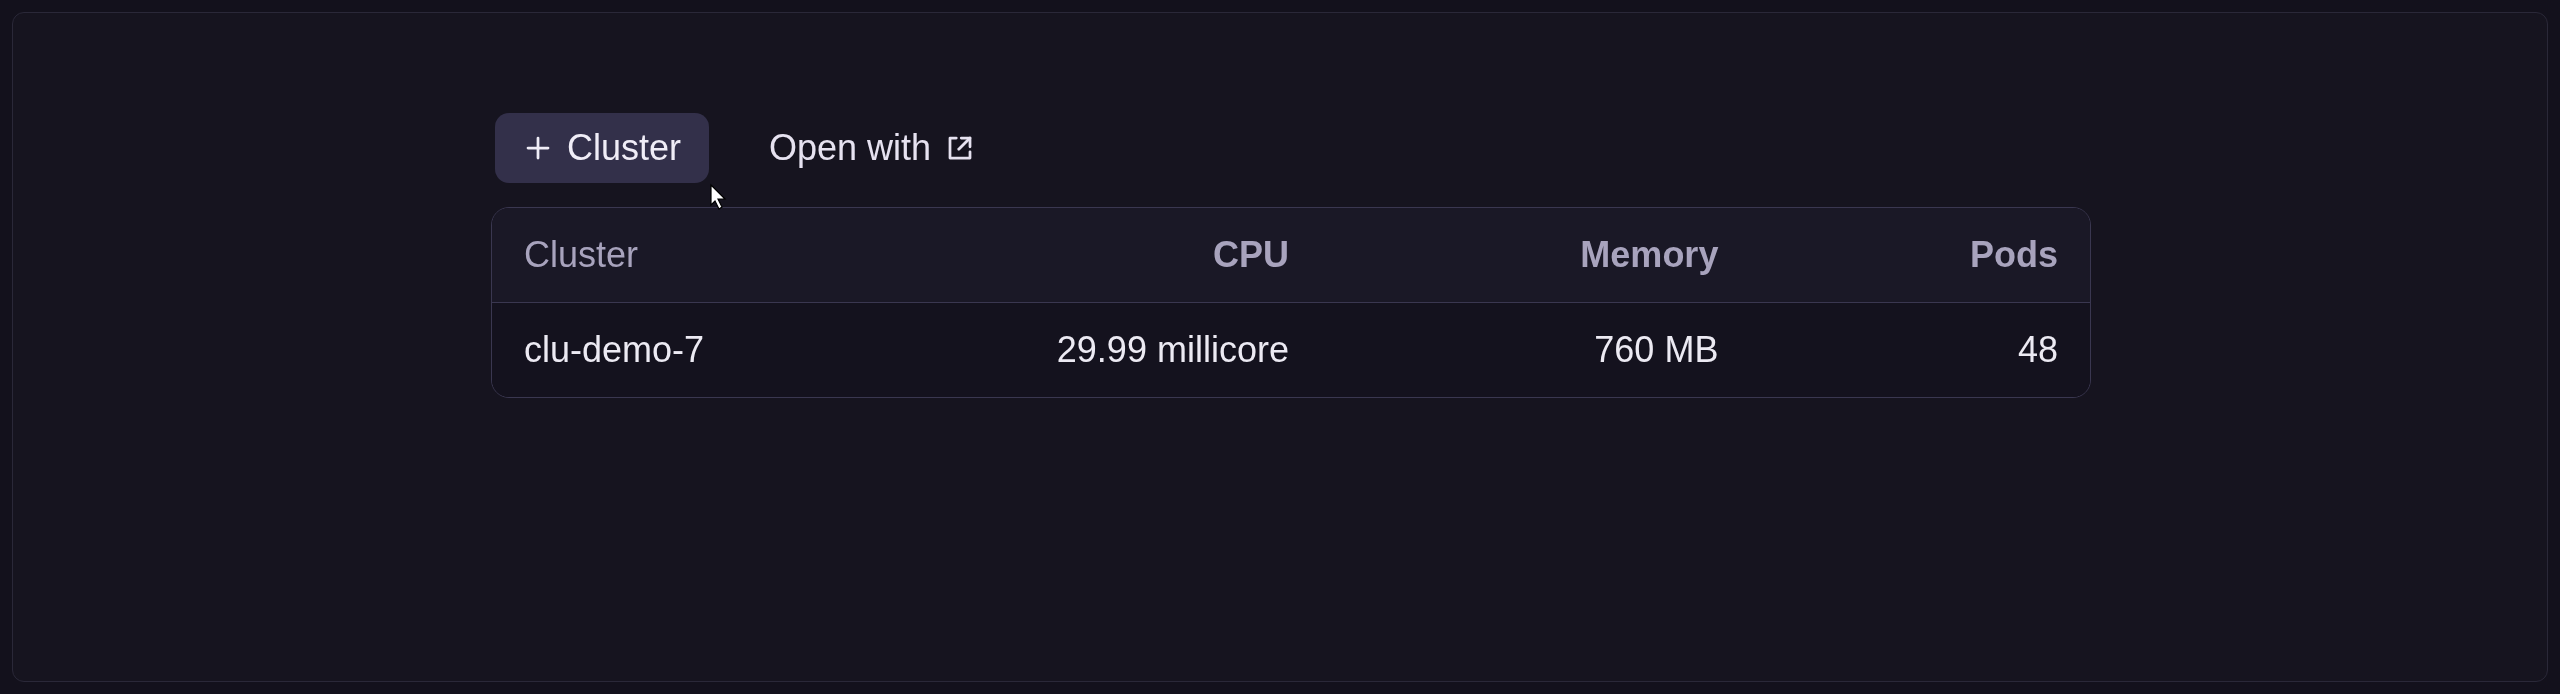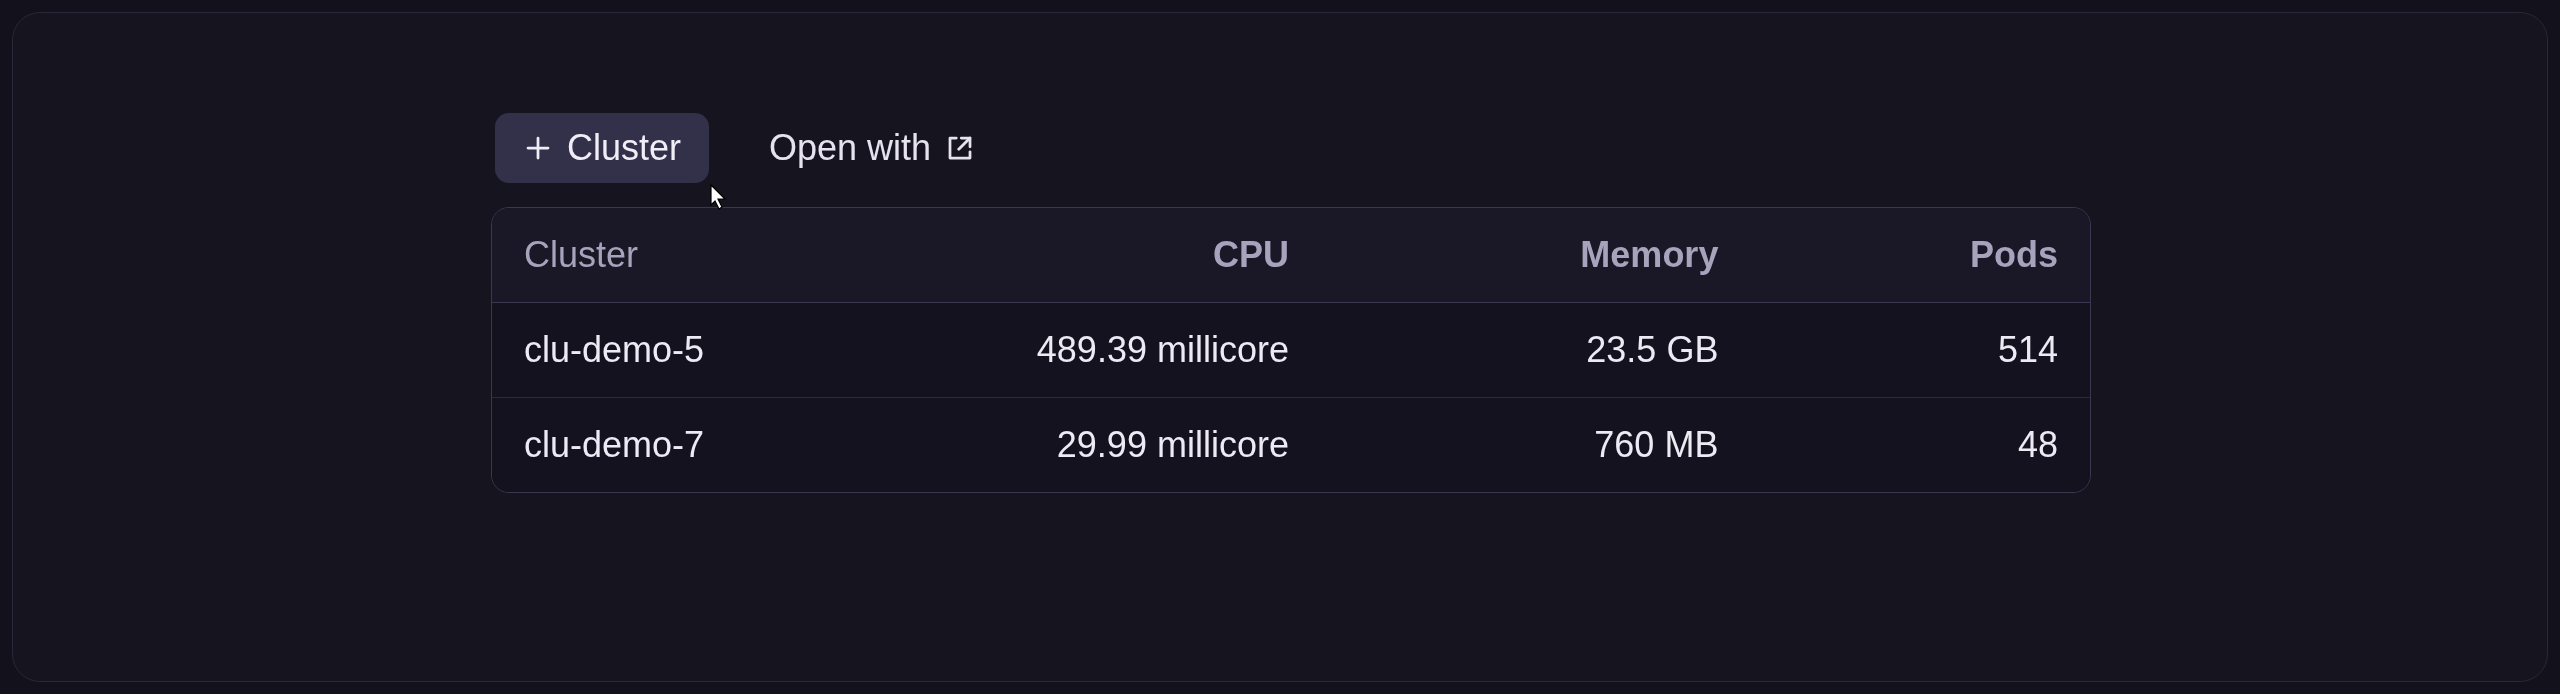"Cluster" .frame { border-radius: 28px -> 12px }
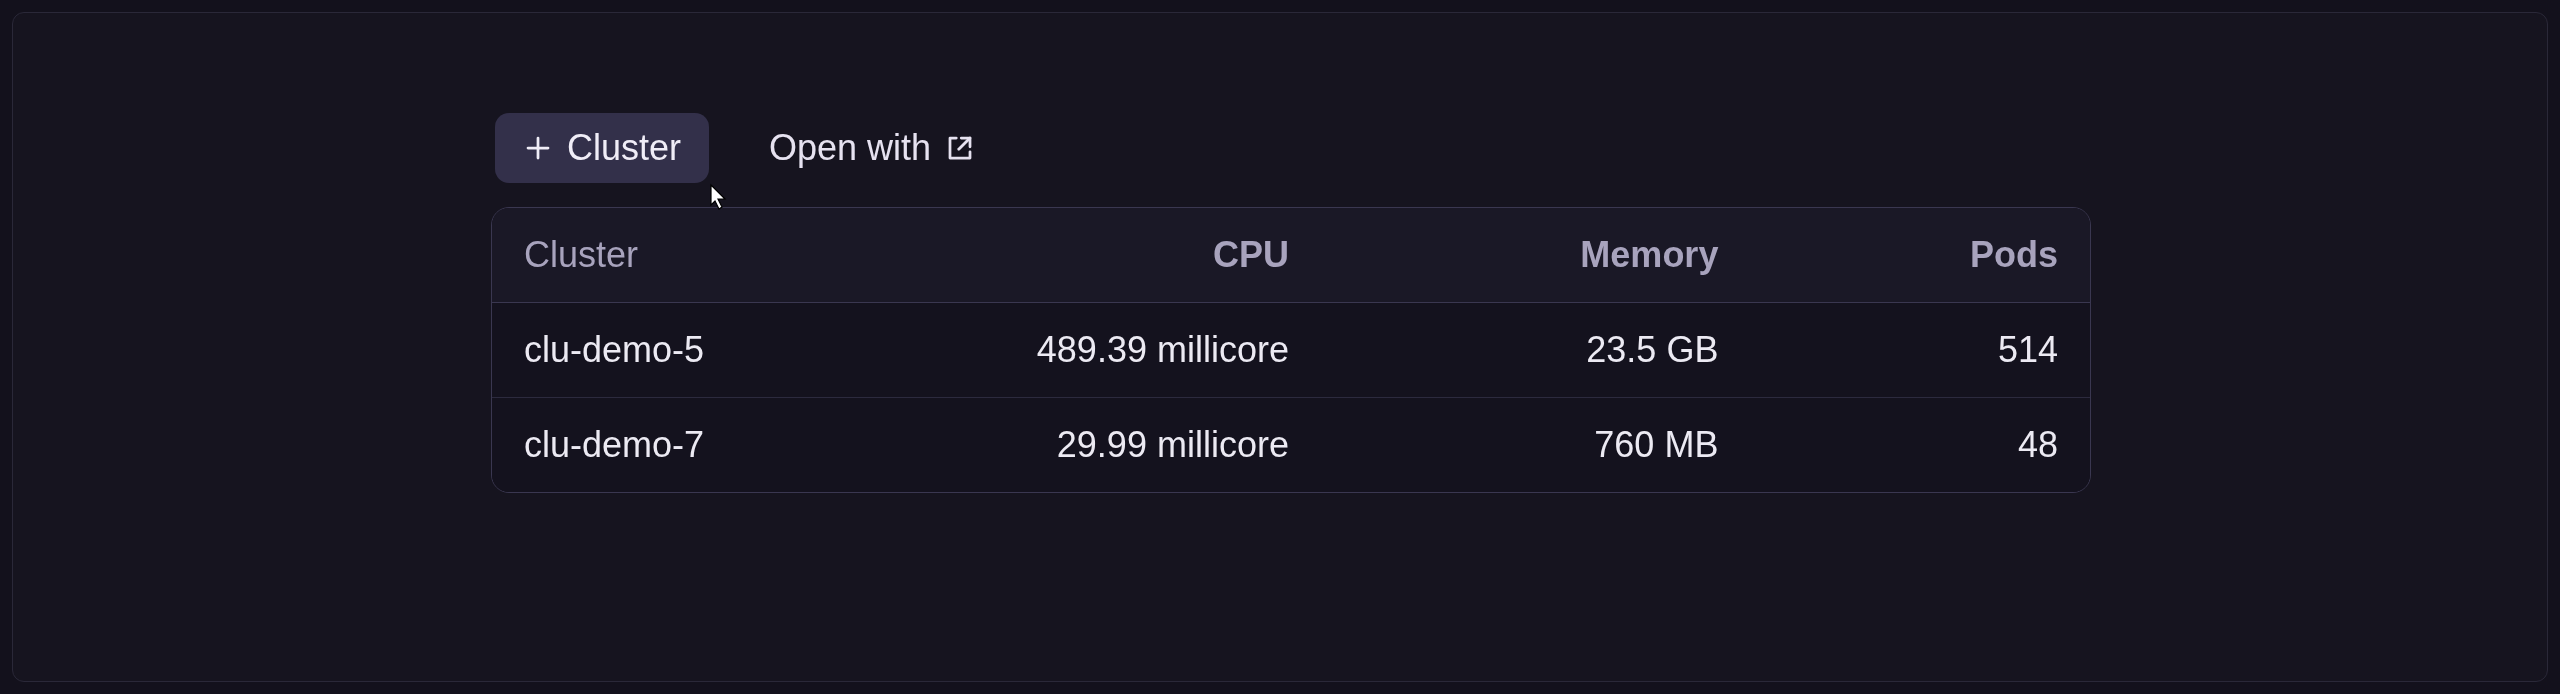"clu-demo-5" tr { html: <tr> <td>clu-demo-5</td> <td>489.39 millicore</td> <td>23.5 GB</td> <td>514</td> </tr> -> none }
